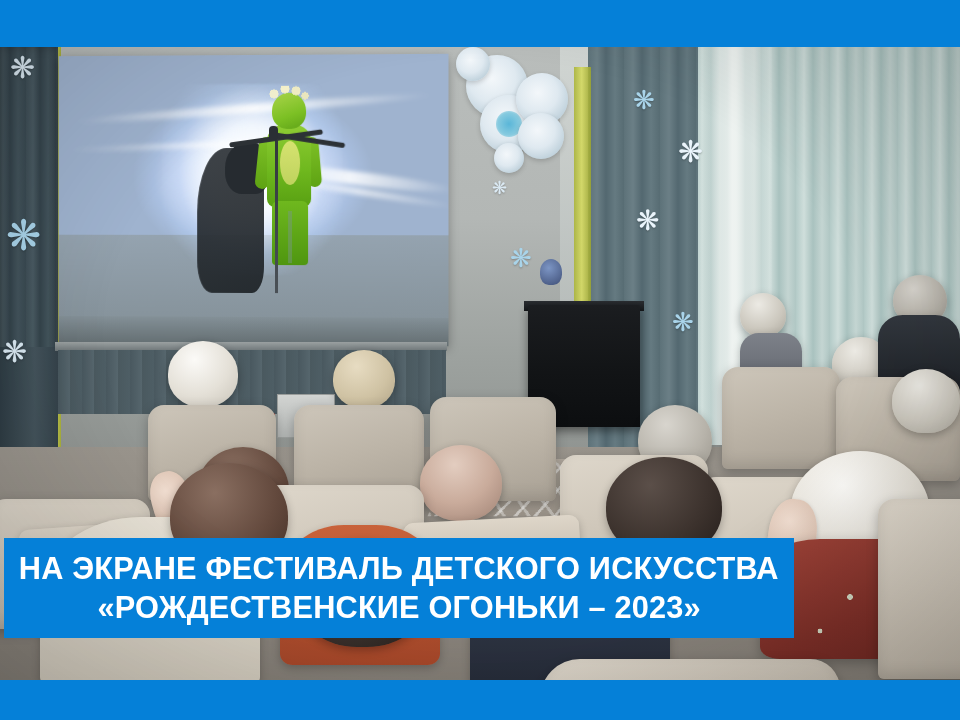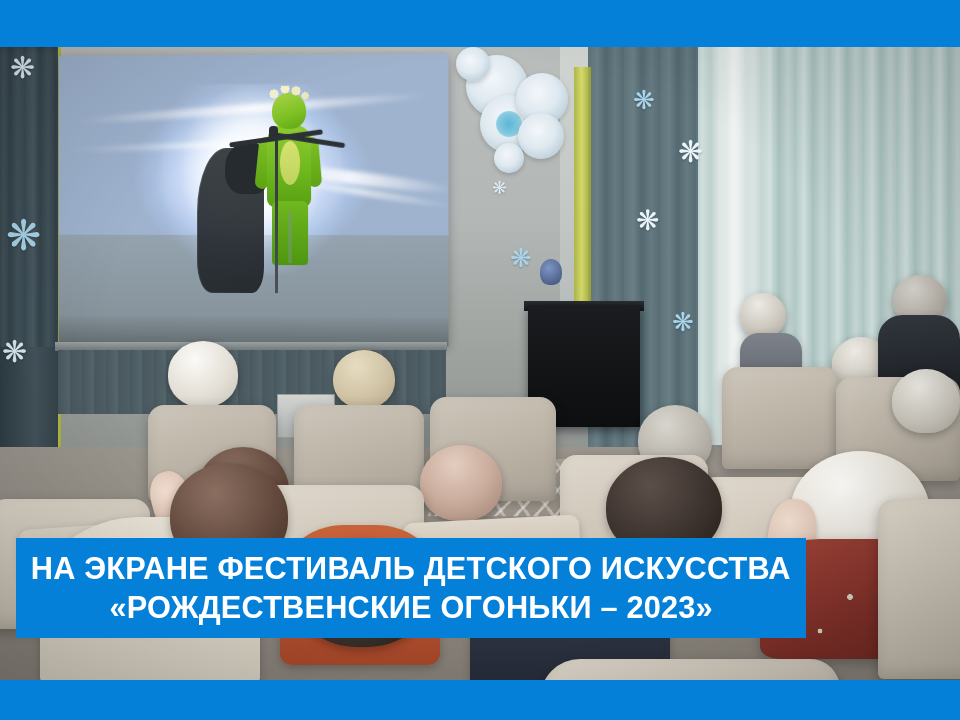"НА ЭКРАНЕ ФЕСТИВАЛЬ ДЕТСКОГО ИСКУССТВА" #caption-box { left: 16px -> 4px }
